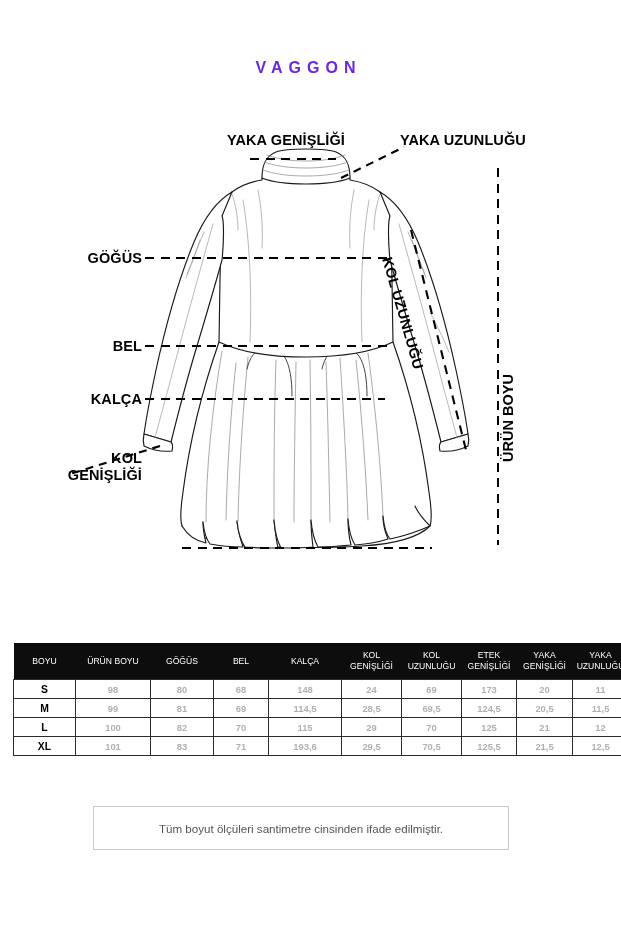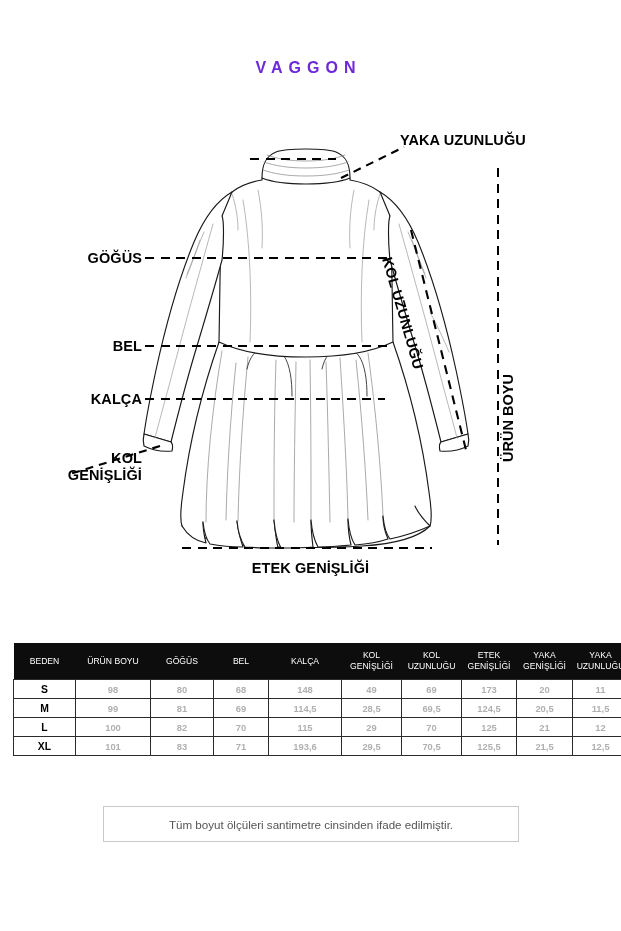"YAKA GENİŞLİĞİ" div.lbl { html: none -> <div>YAKA GENİŞLİĞİ</div> }
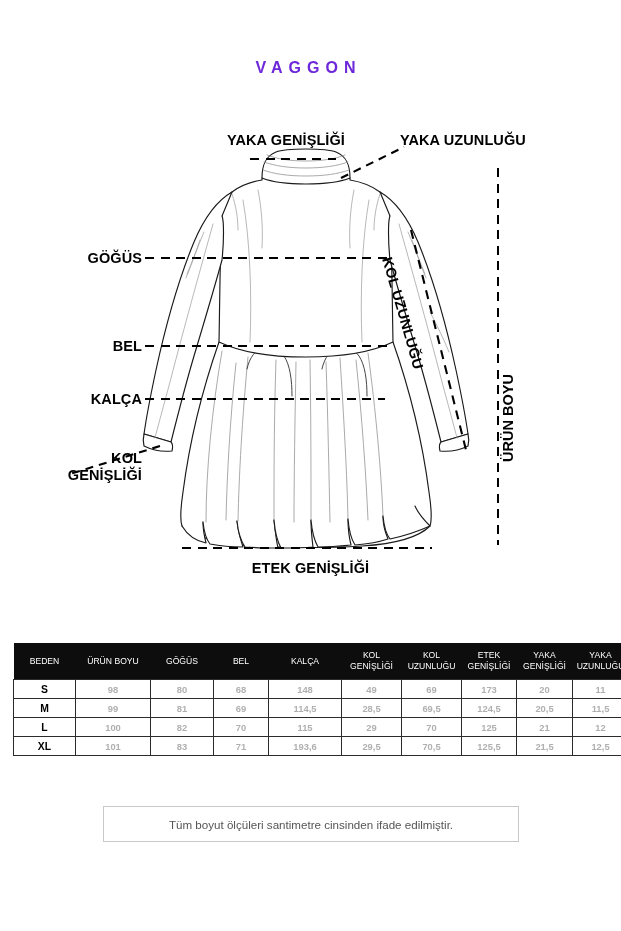"ETEK GENİŞLİĞİ" div.lbl { html: <div>ETEK GENİŞLİĞİ</div> -> none }
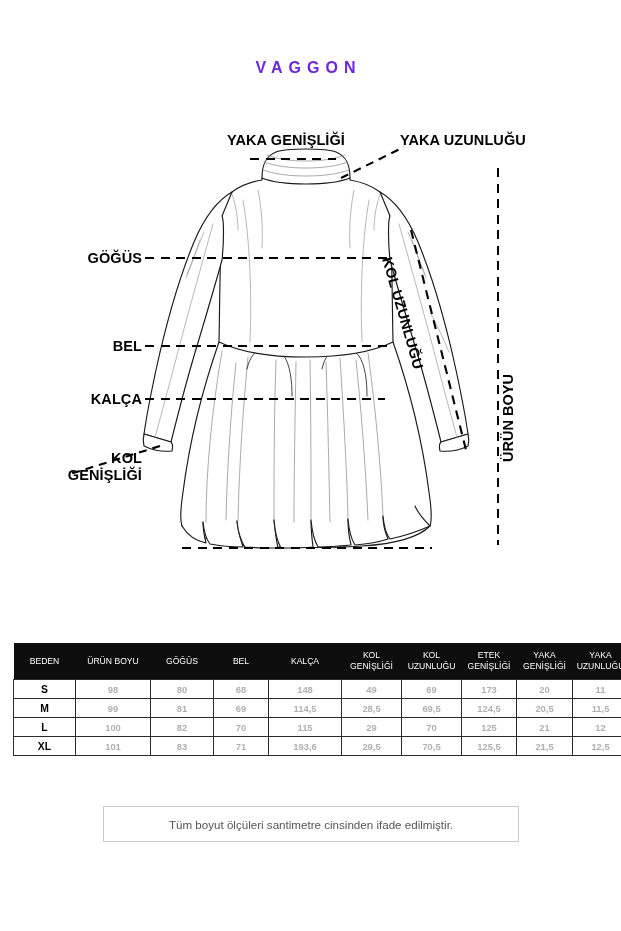"BEDEN" div { text: BEDEN -> BOYU }
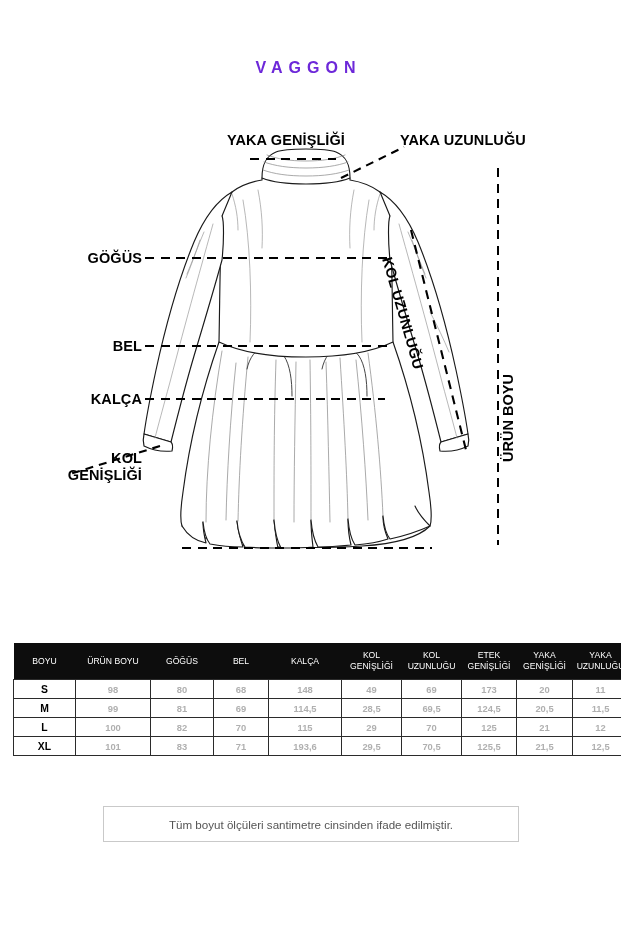"49" td { text: 49 -> 24 }
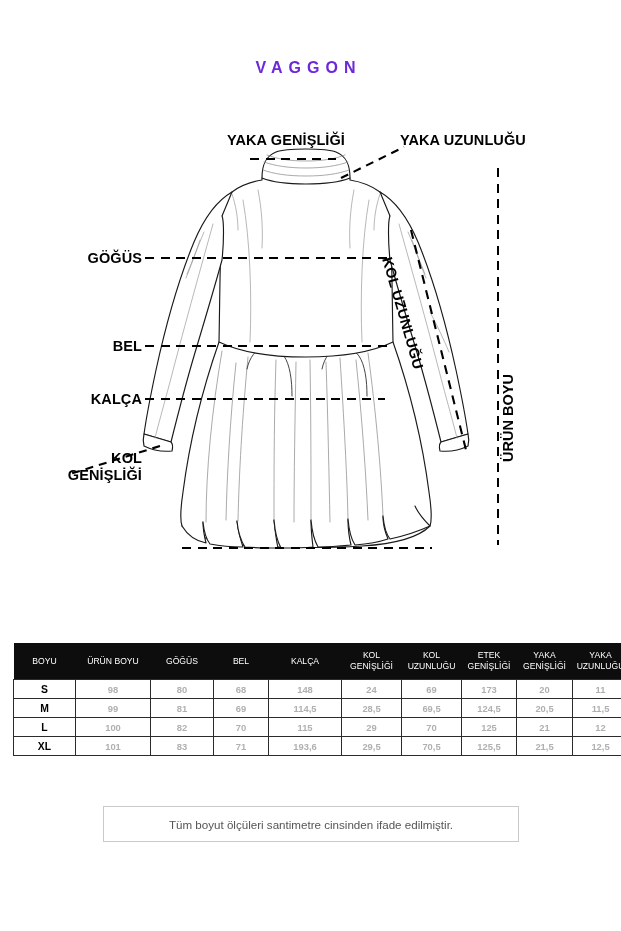"Tüm boyut ölçüleri santimetre cinsinden" #note { height: 36px -> 44px; left: 103px -> 93px }
